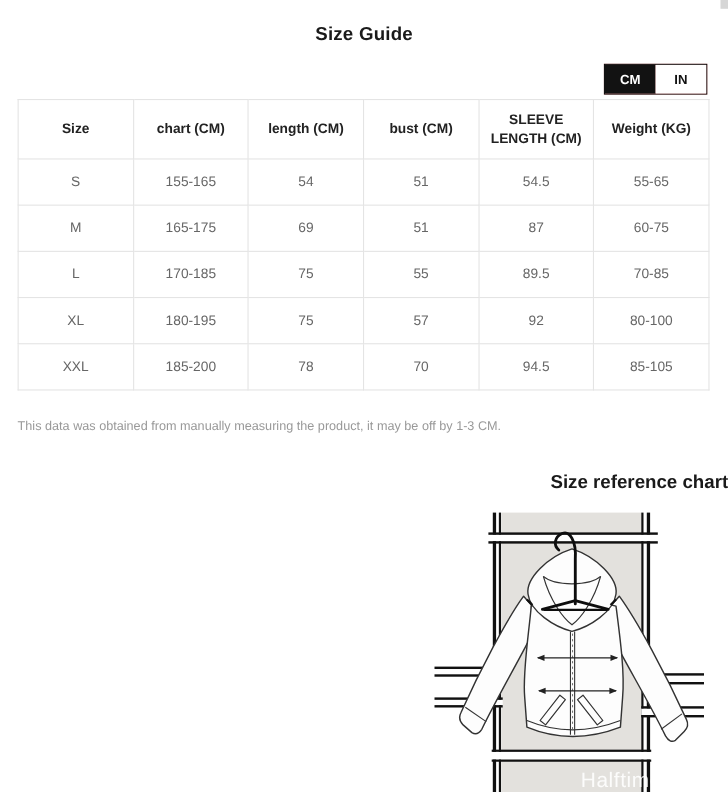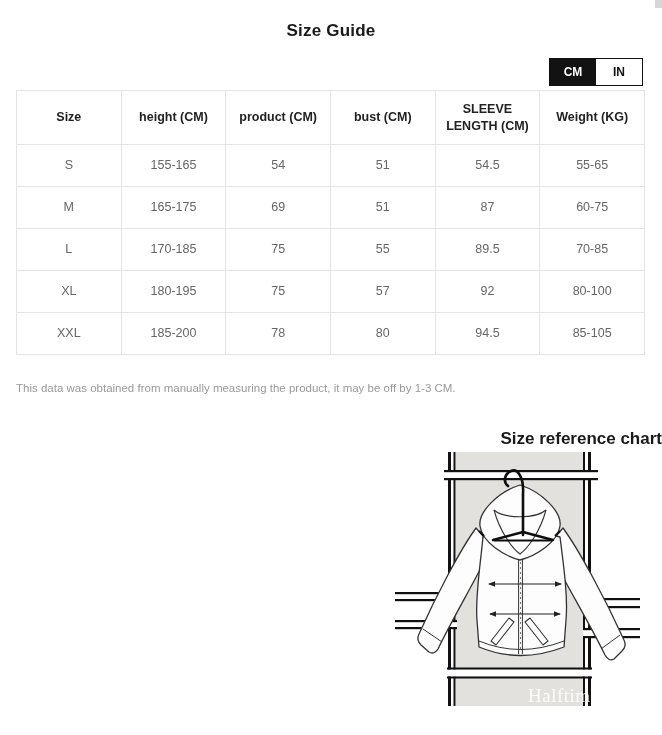"height (CM)" th { text: height -> chart }
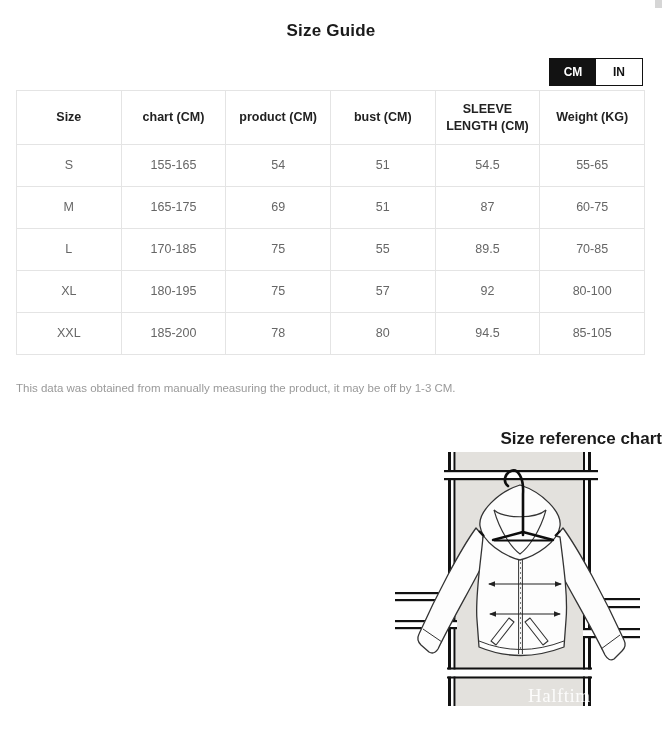"product (CM)" th { text: product -> length }
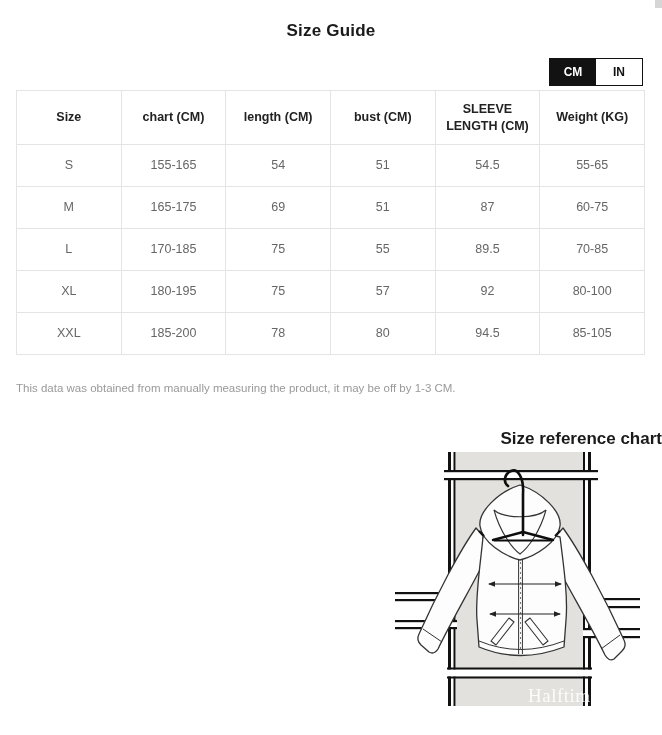"80" td { text: 80 -> 70 }
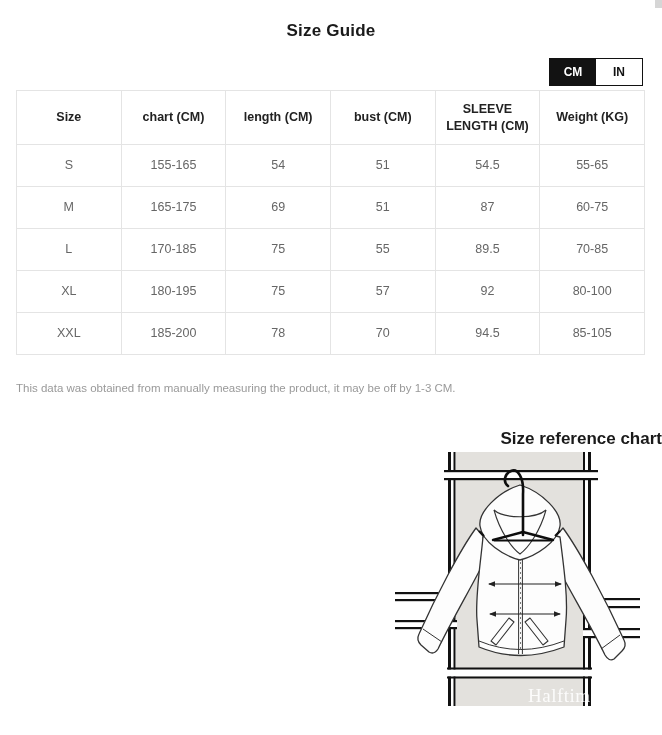"Halftime" .illustration { font-family: Liberation Serif, serif -> none; top: 448px -> 462px }
